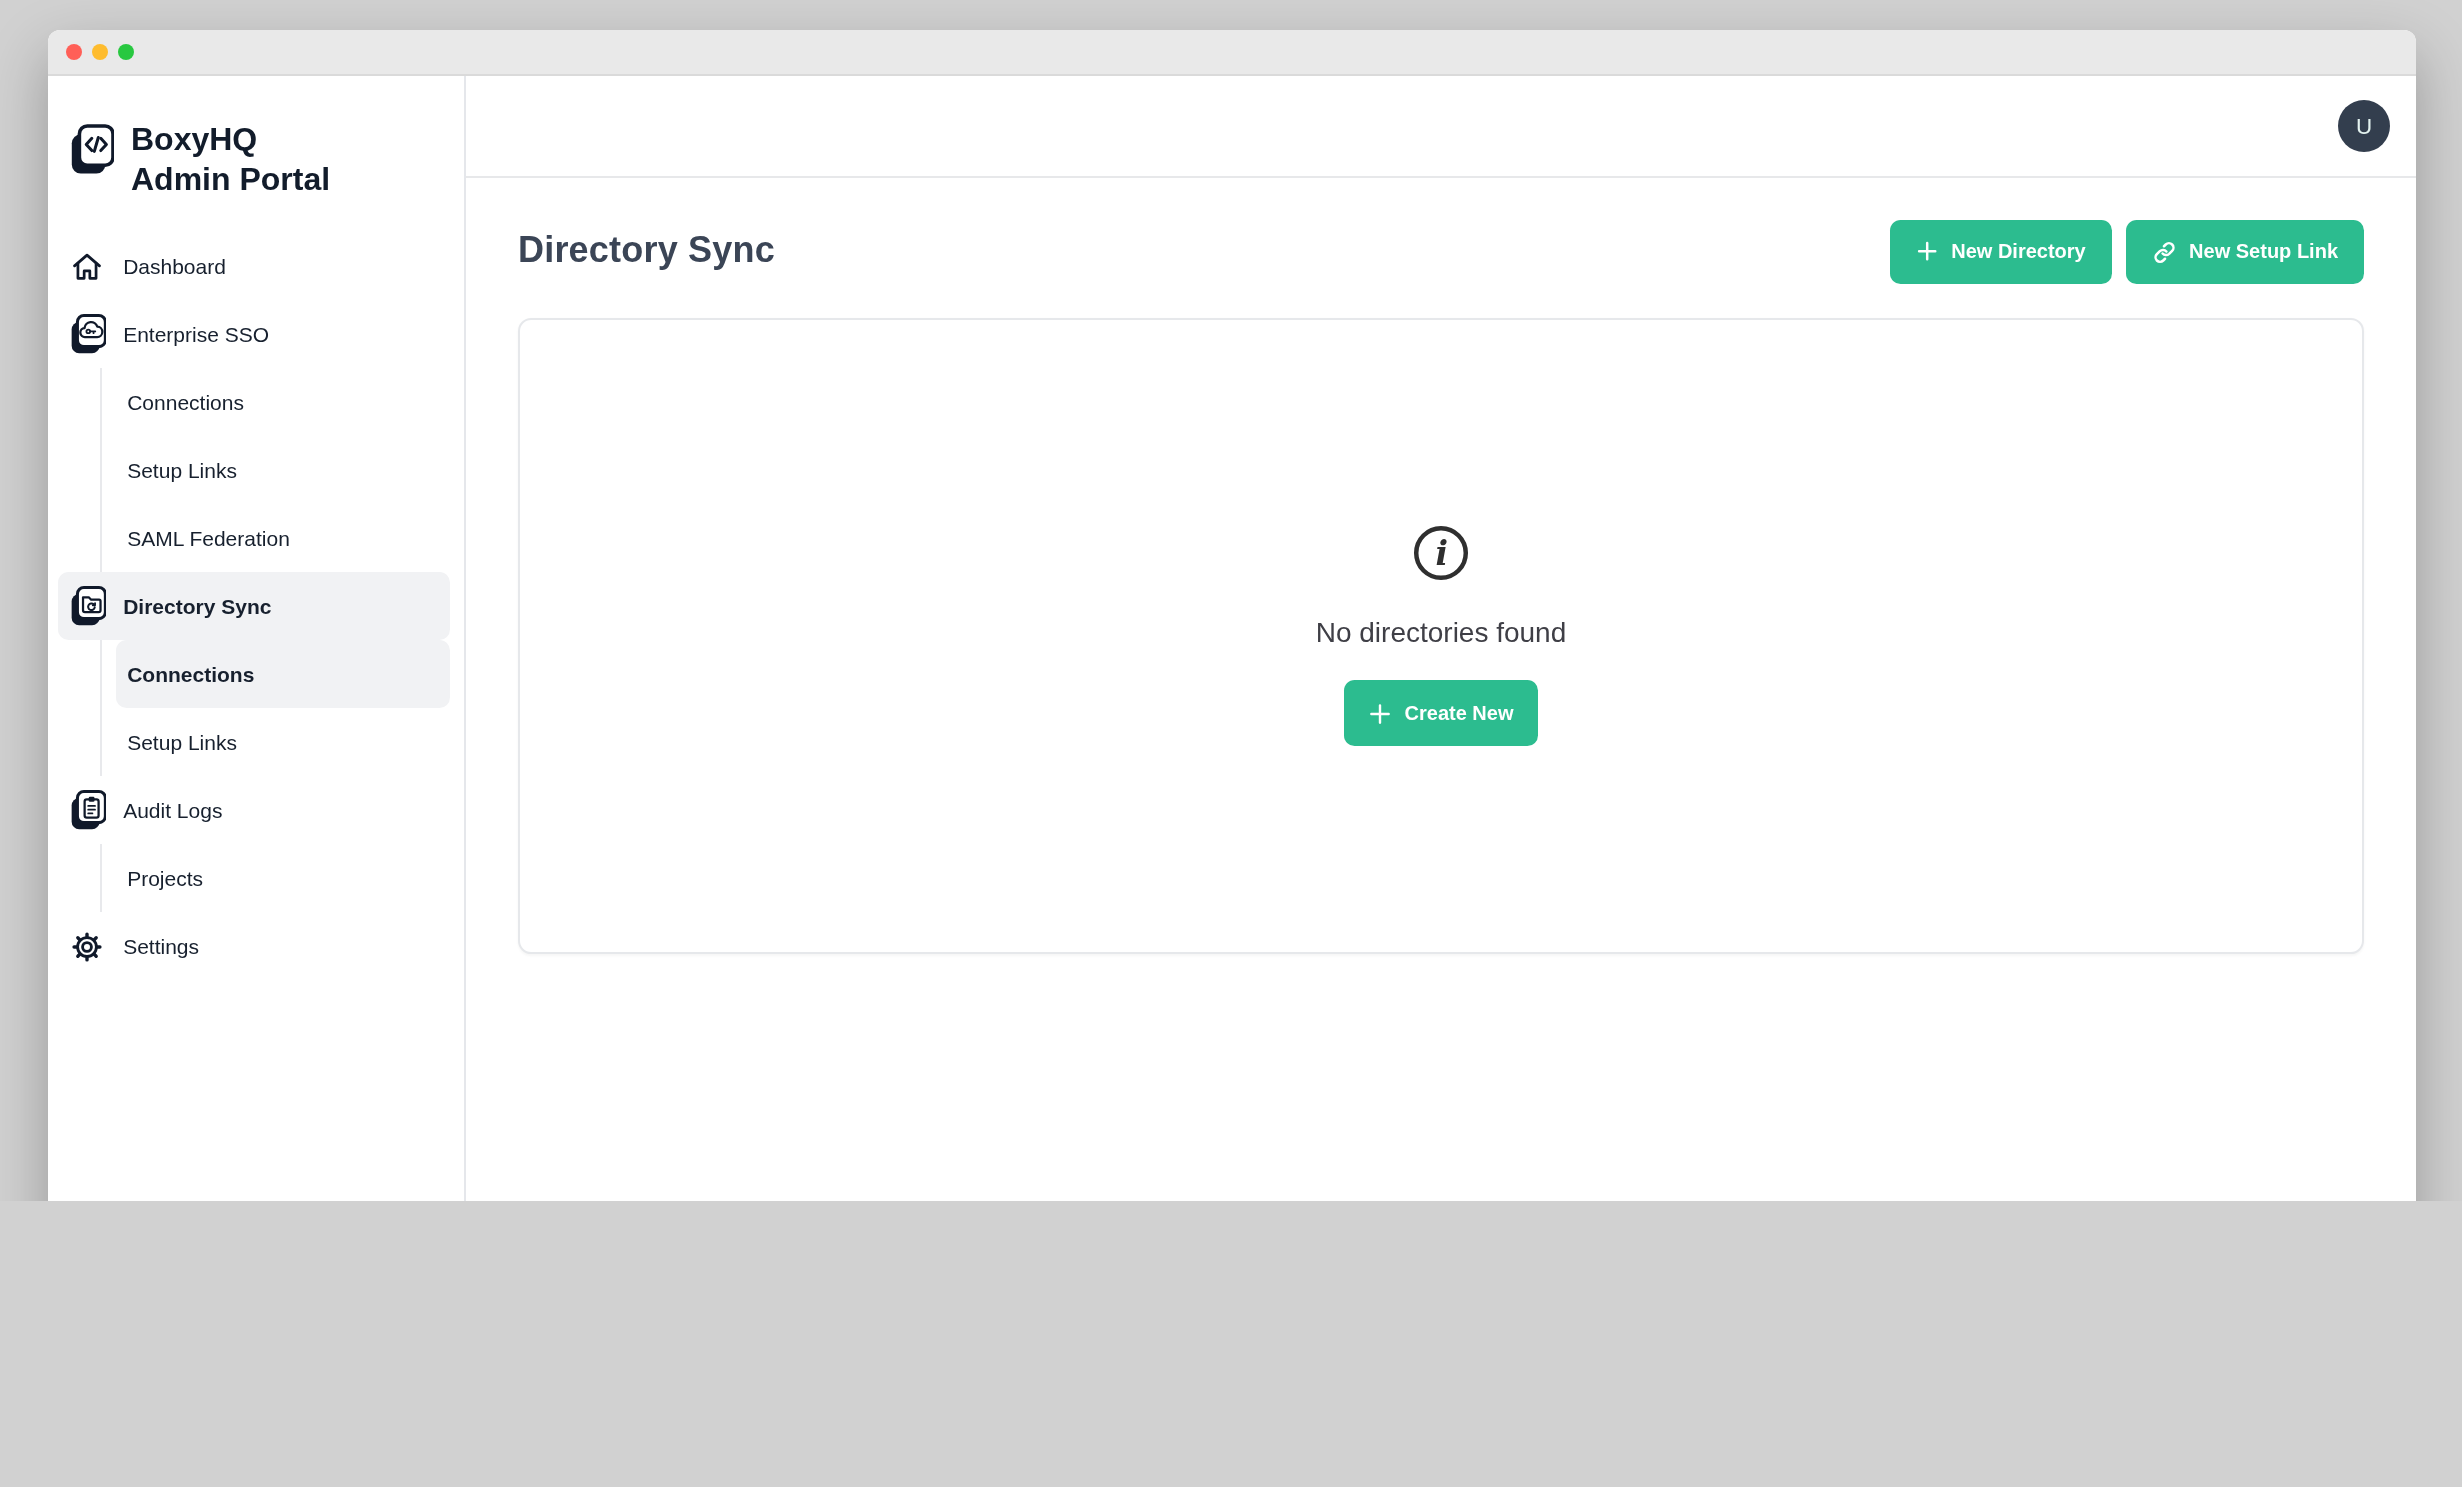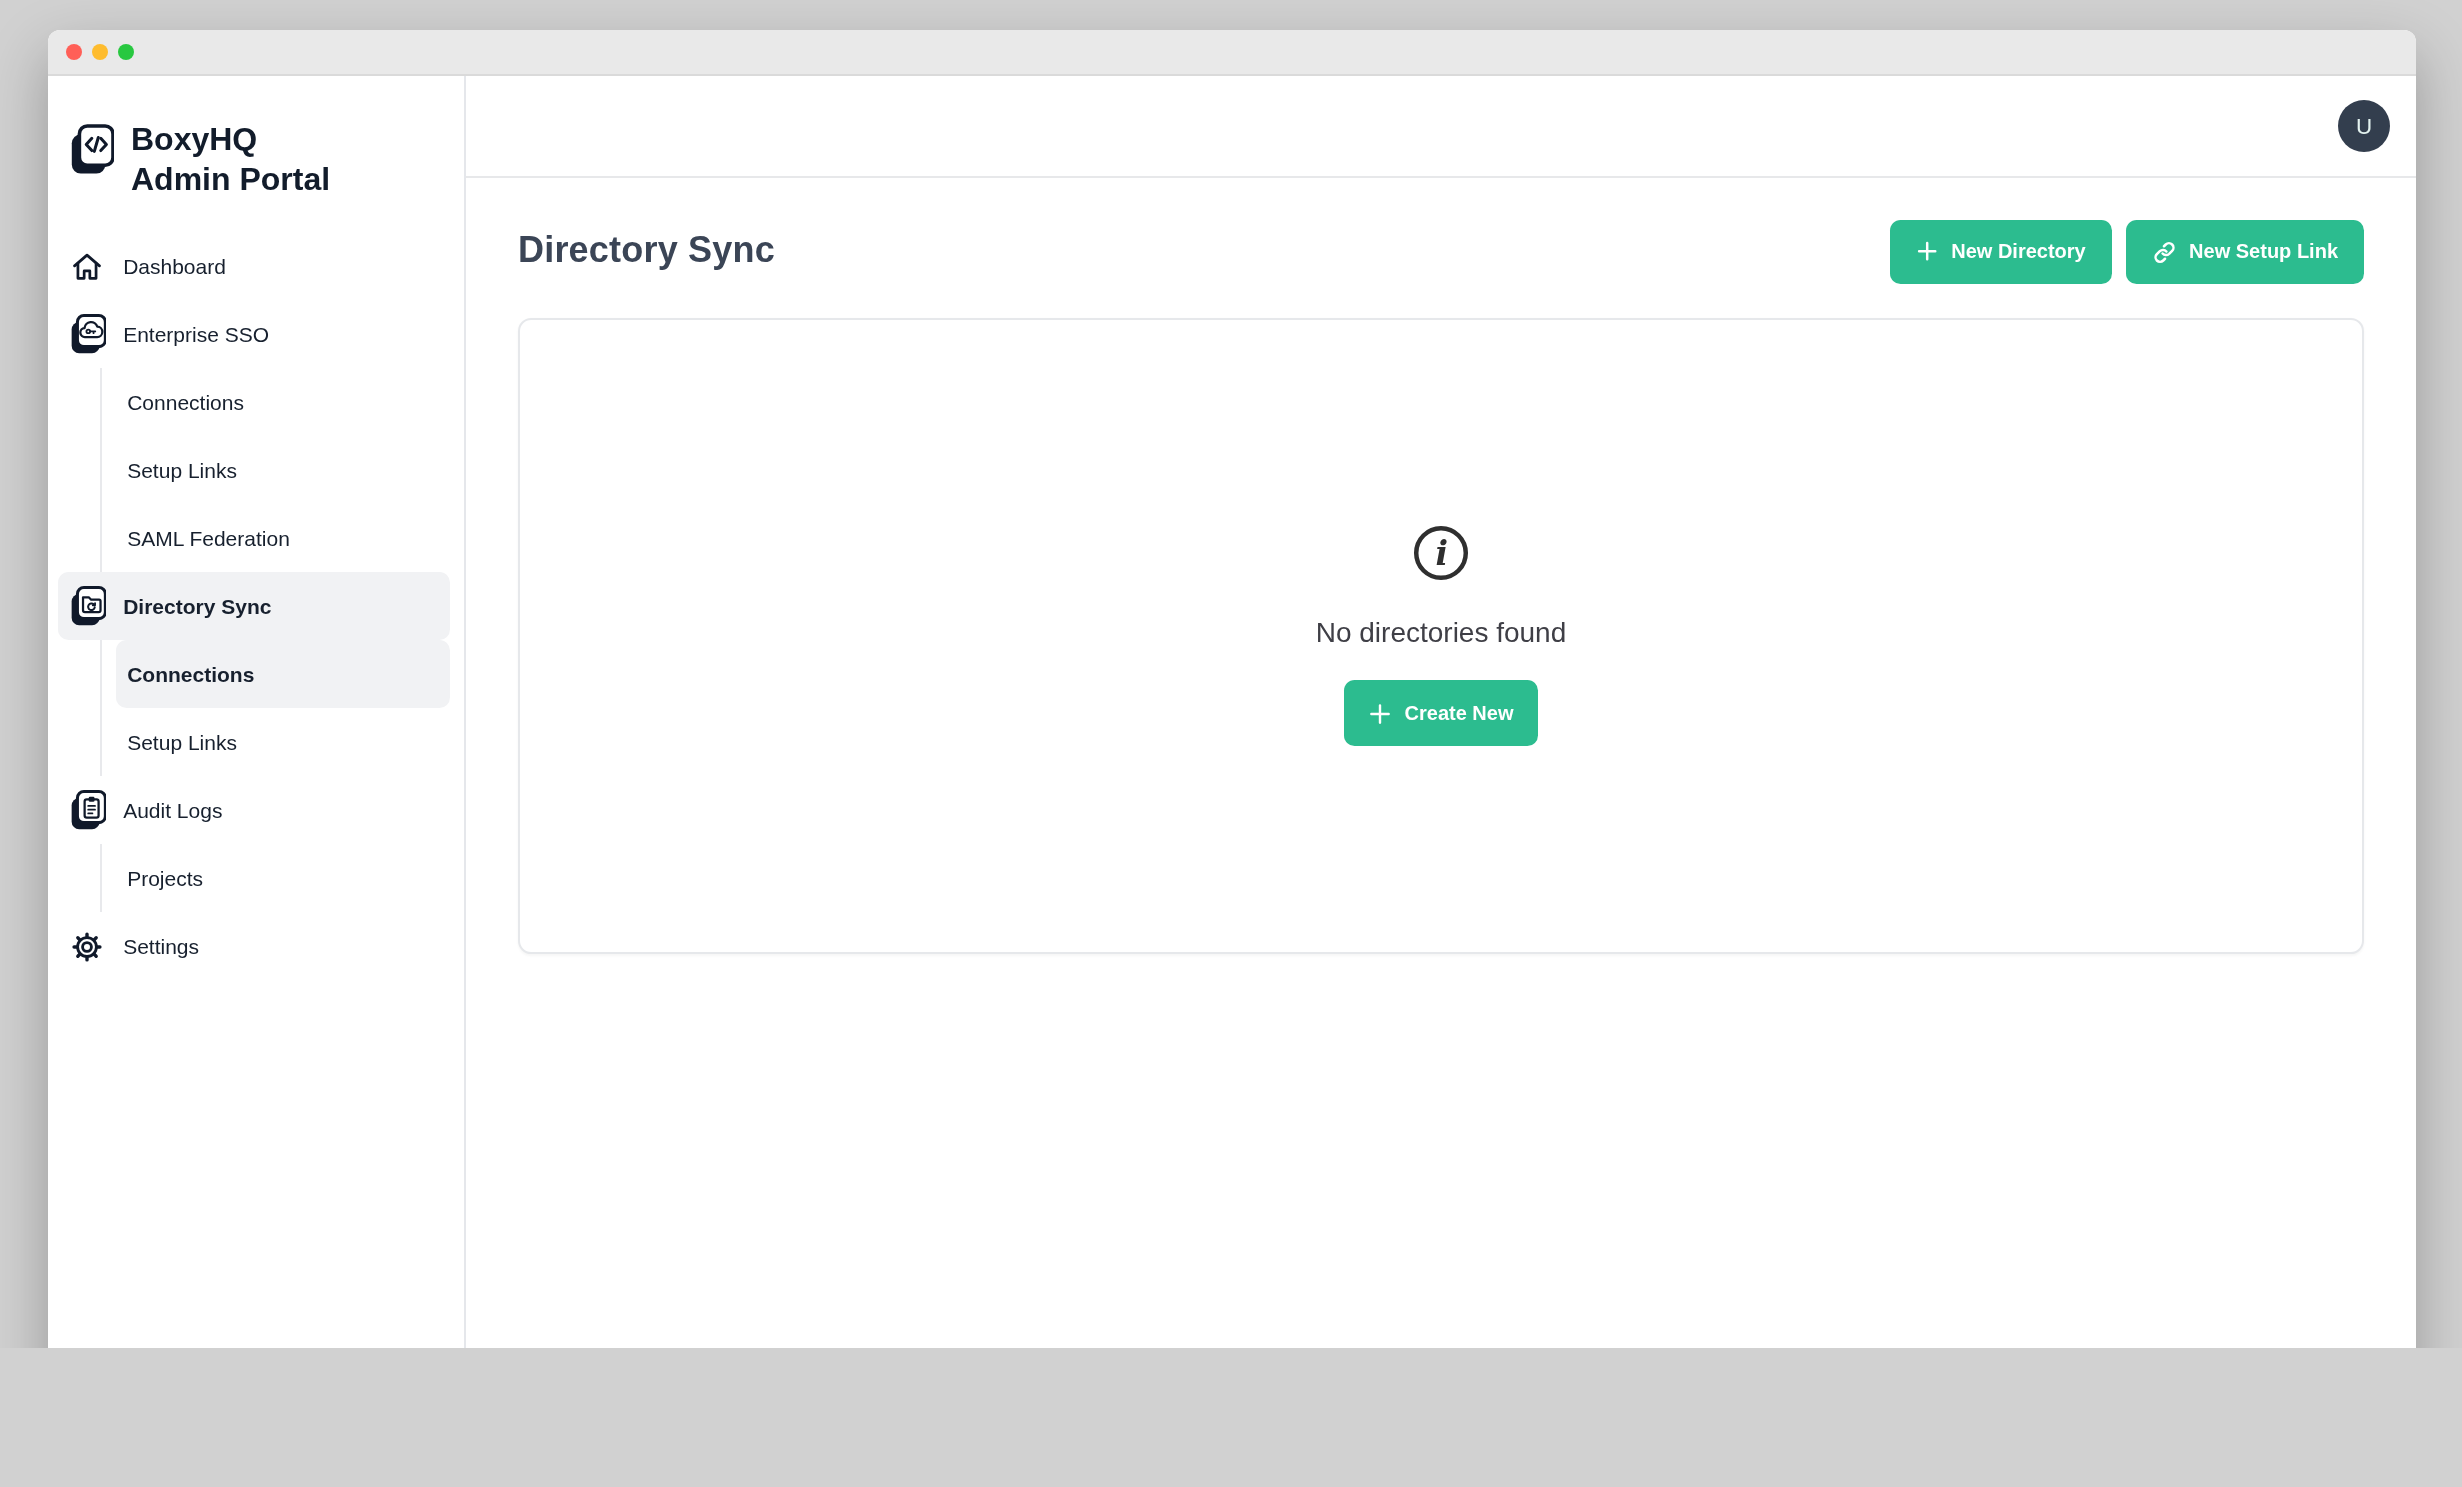"BoxyHQ Admin Portal" .viewport { height: 1348px -> 1201px }
